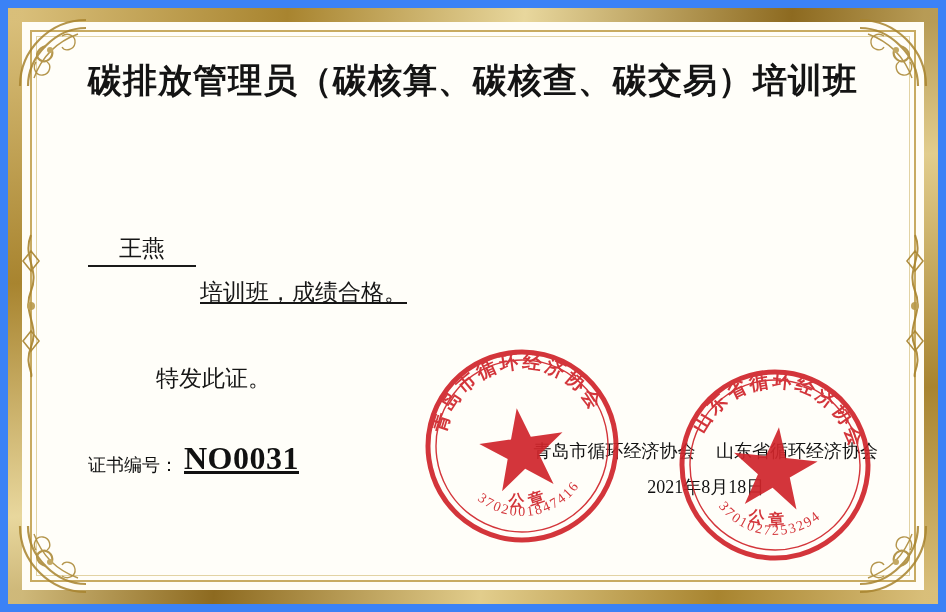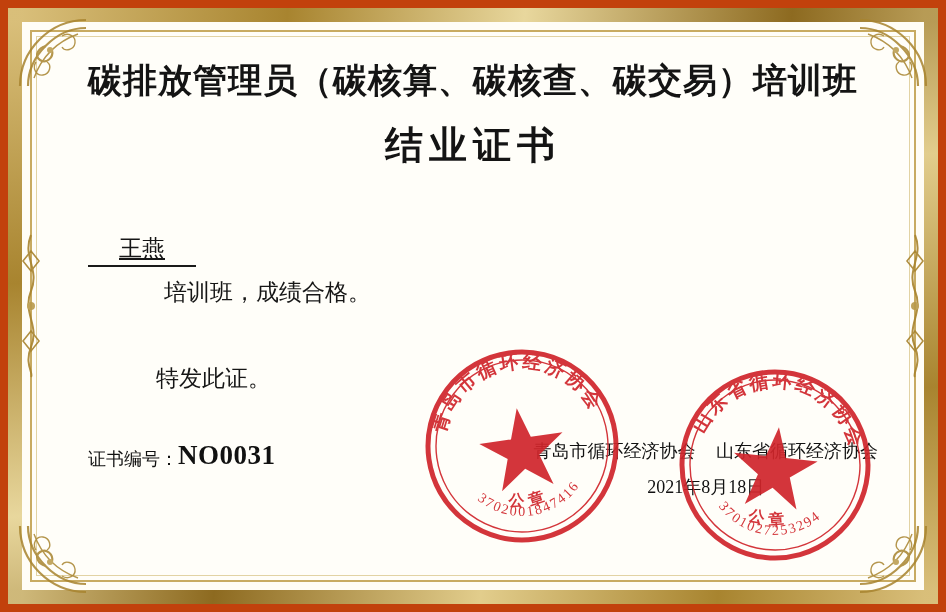"碳排放管理员（碳核算、碳核查、碳交易）培训班" .page { background: #c2410c -> #3b82f6 }
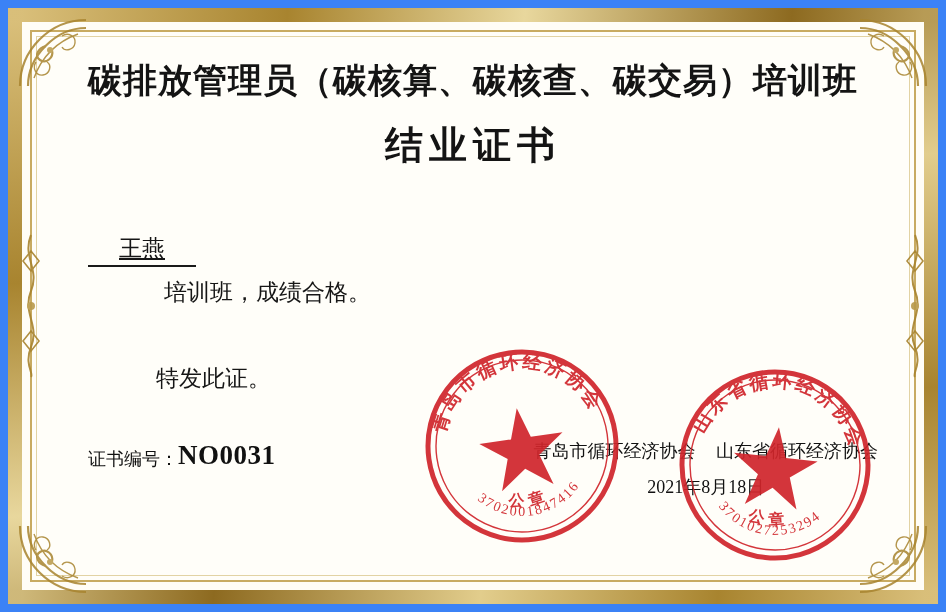"结业证书" div.title-sub { html: <div>结业证书</div> -> none }
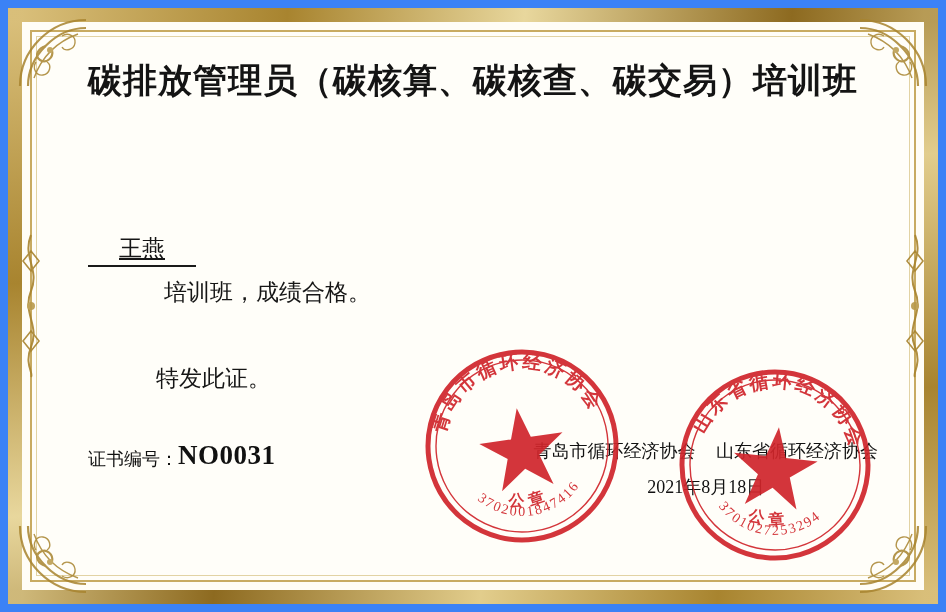"王燕" .line1 { text-decoration: underline -> none }
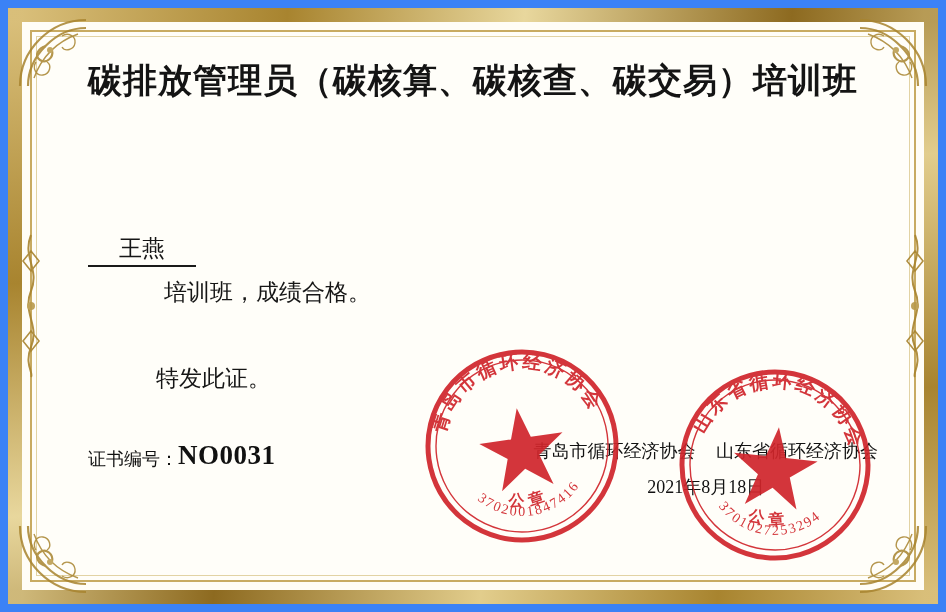"培训班，成绩合格。" .line2 { margin-left: 76px -> 112px; text-decoration: none -> underline }
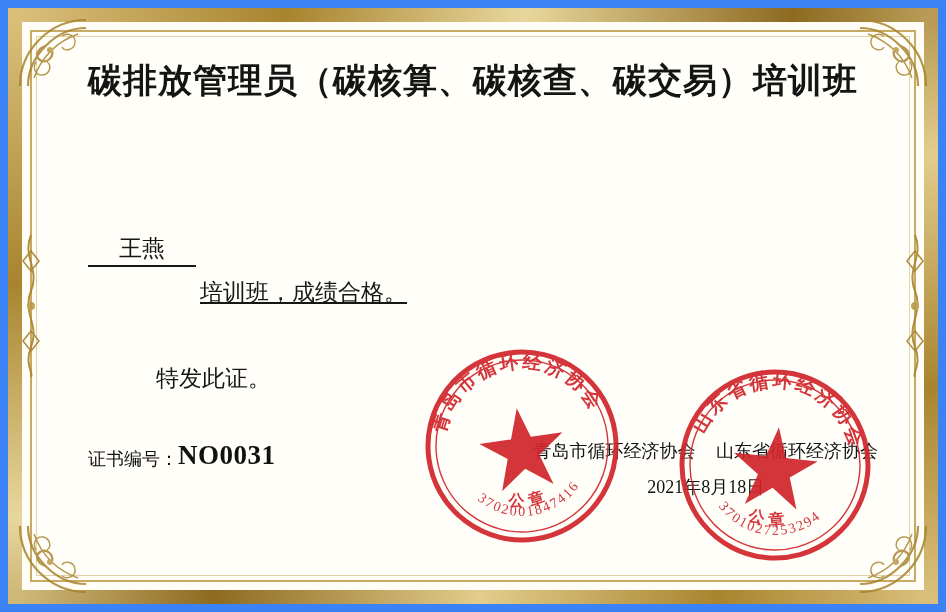"NO0031" .cert-no .val { font-size: 27px -> 32px; margin-left: none -> 6px; text-decoration: none -> underline }
